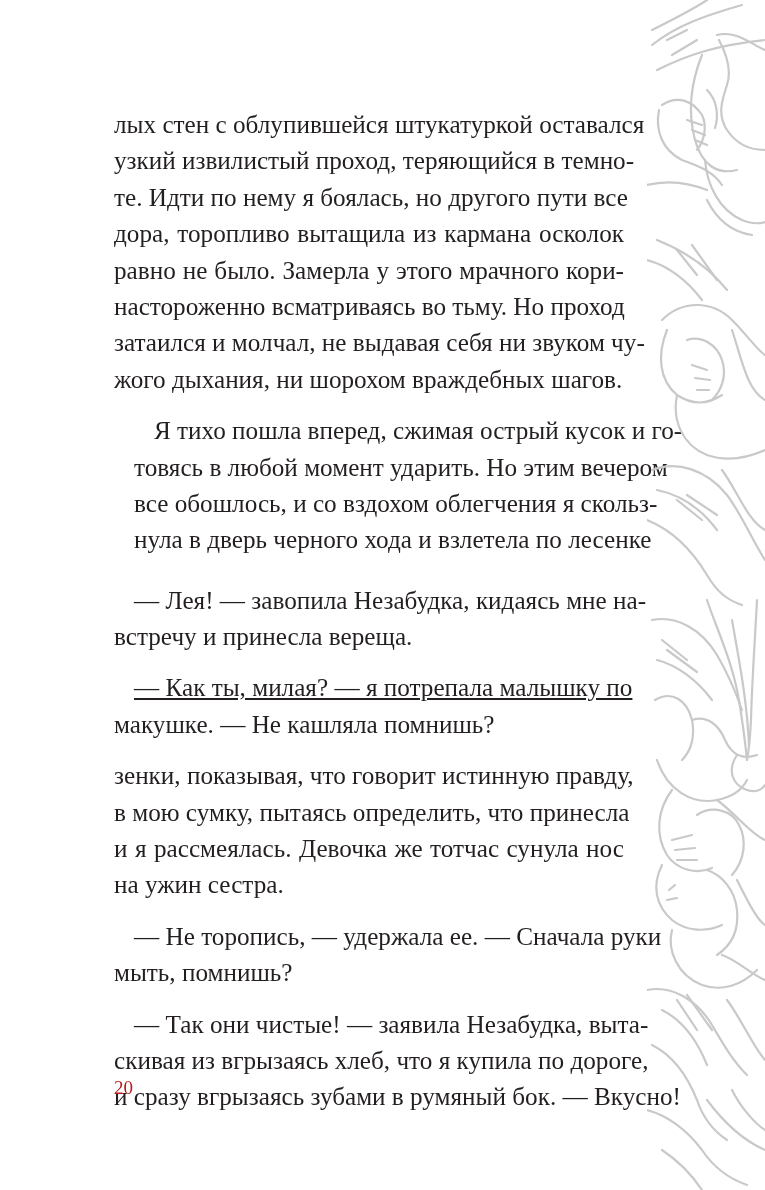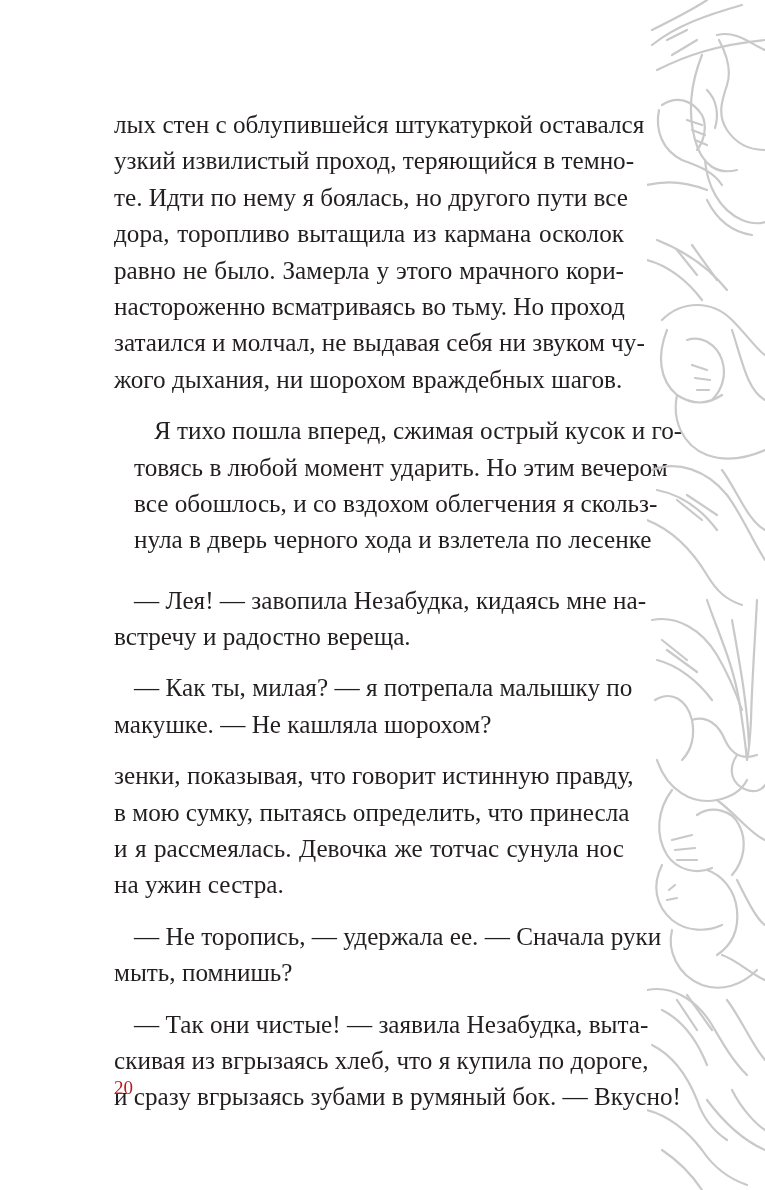"встречу и радостно вереща." span.line { text: радостно -> принесла }
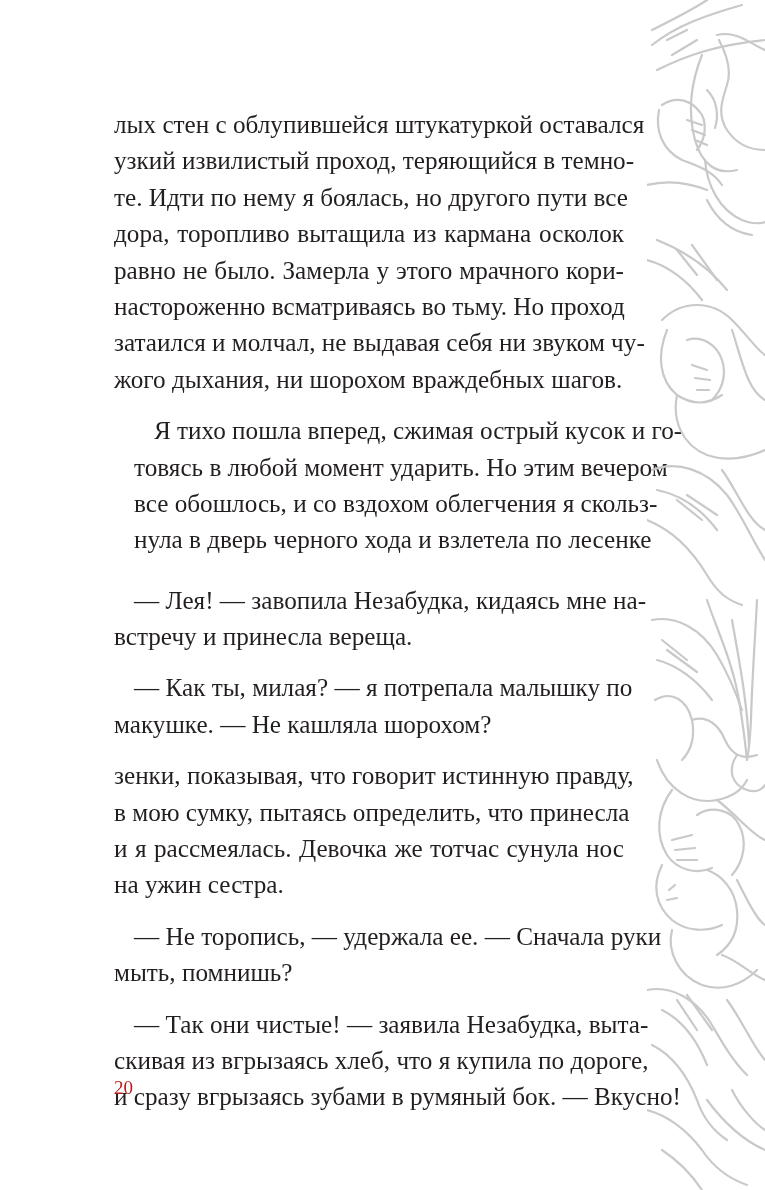"— Как ты, милая? —" span.line { text-decoration: none -> underline }
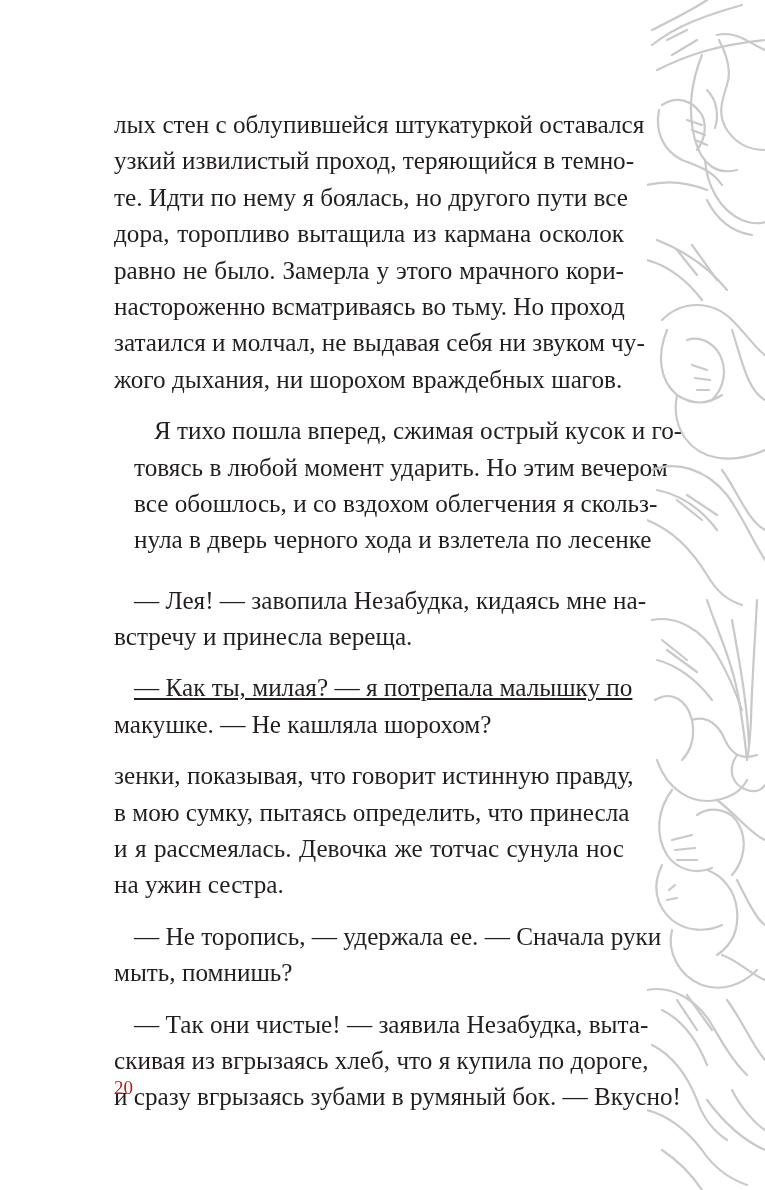"макушке. — Не кашляла шорохом?" span.line { text: шорохом -> помнишь }
